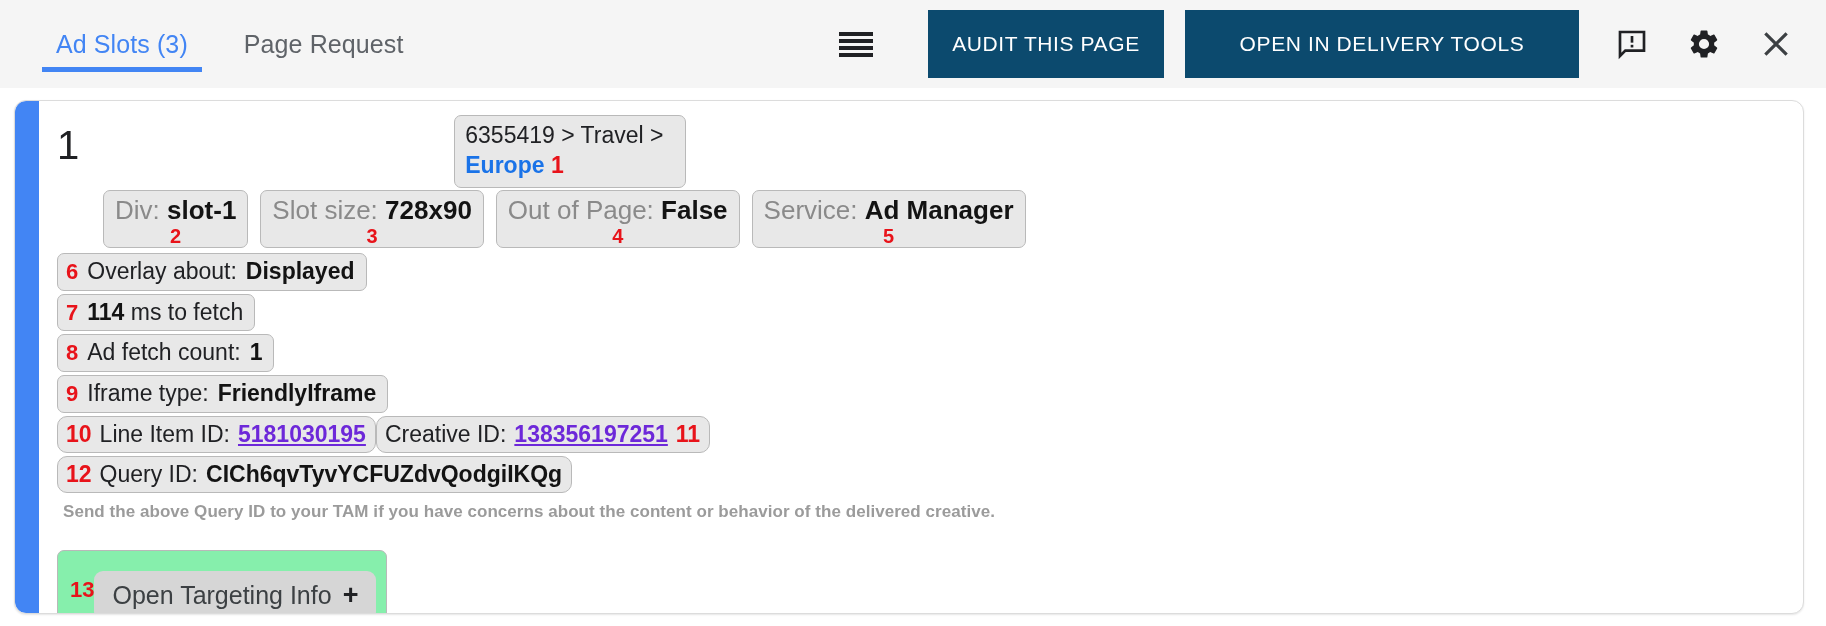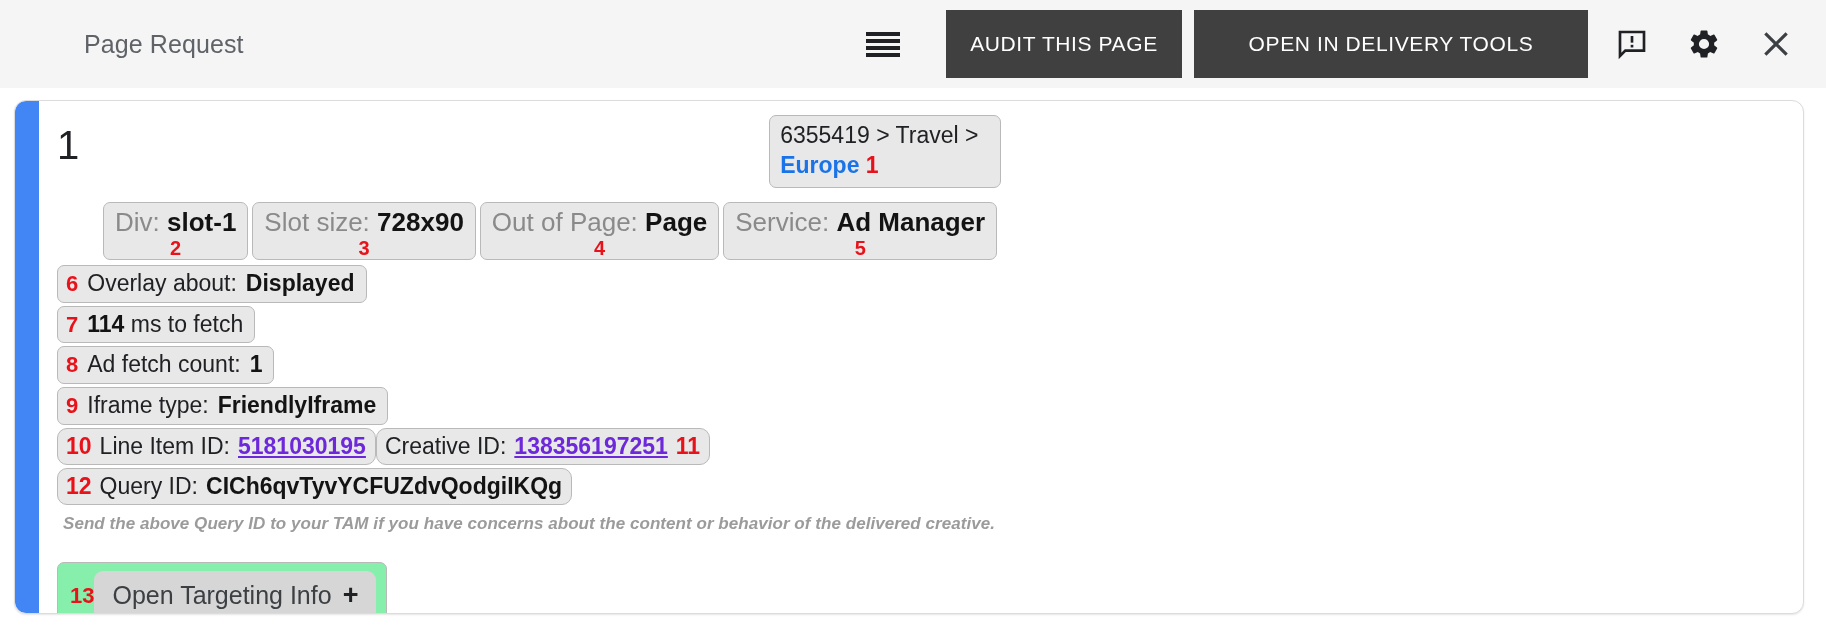"Ad Slots (3)" button.tab { html: none -> <button> <span>Ad Slots (3)</span> </button> }
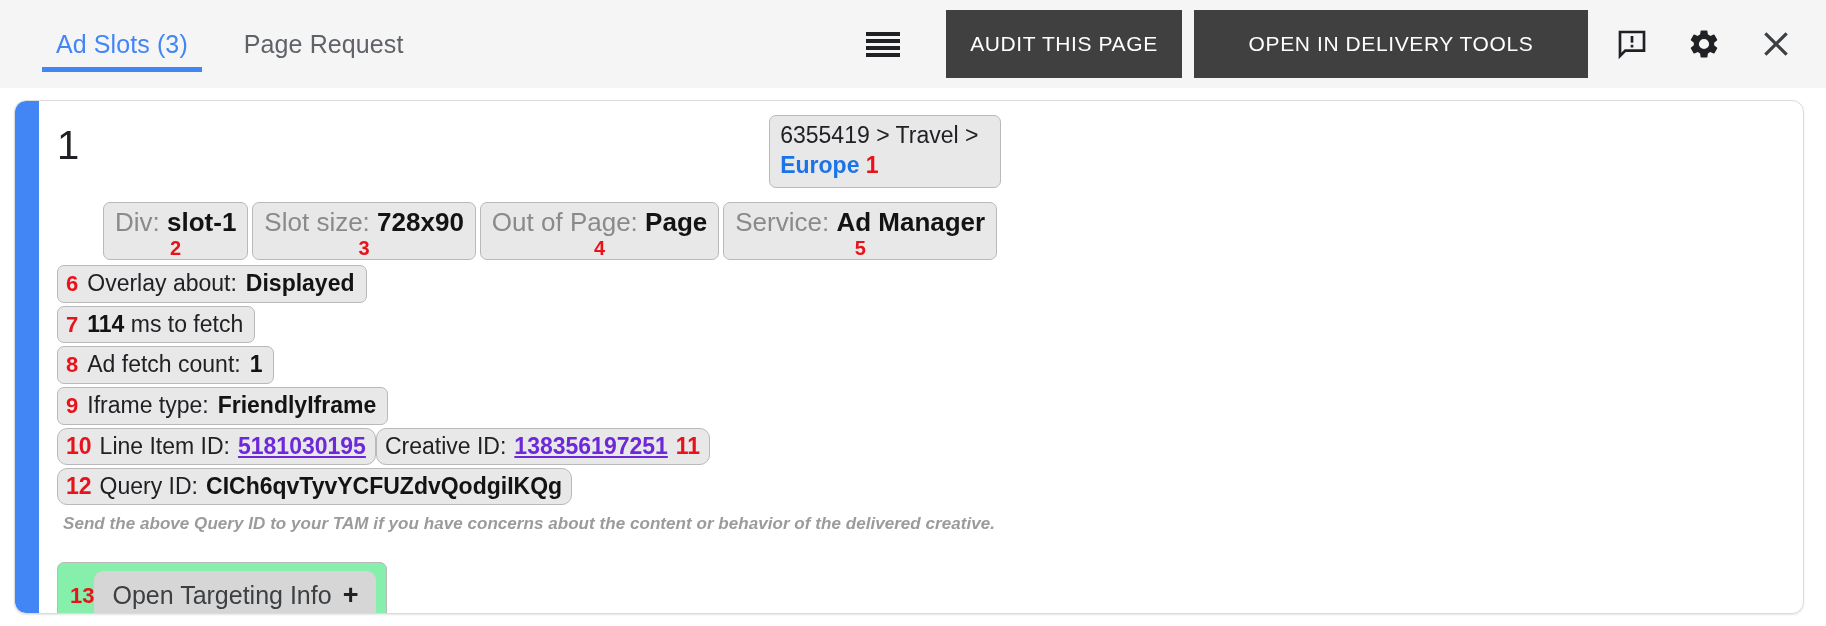"AUDIT THIS PAGE" .btn-primary { background: #404040 -> #0c4a6e; margin: 10px 0 -> 10px 9px }
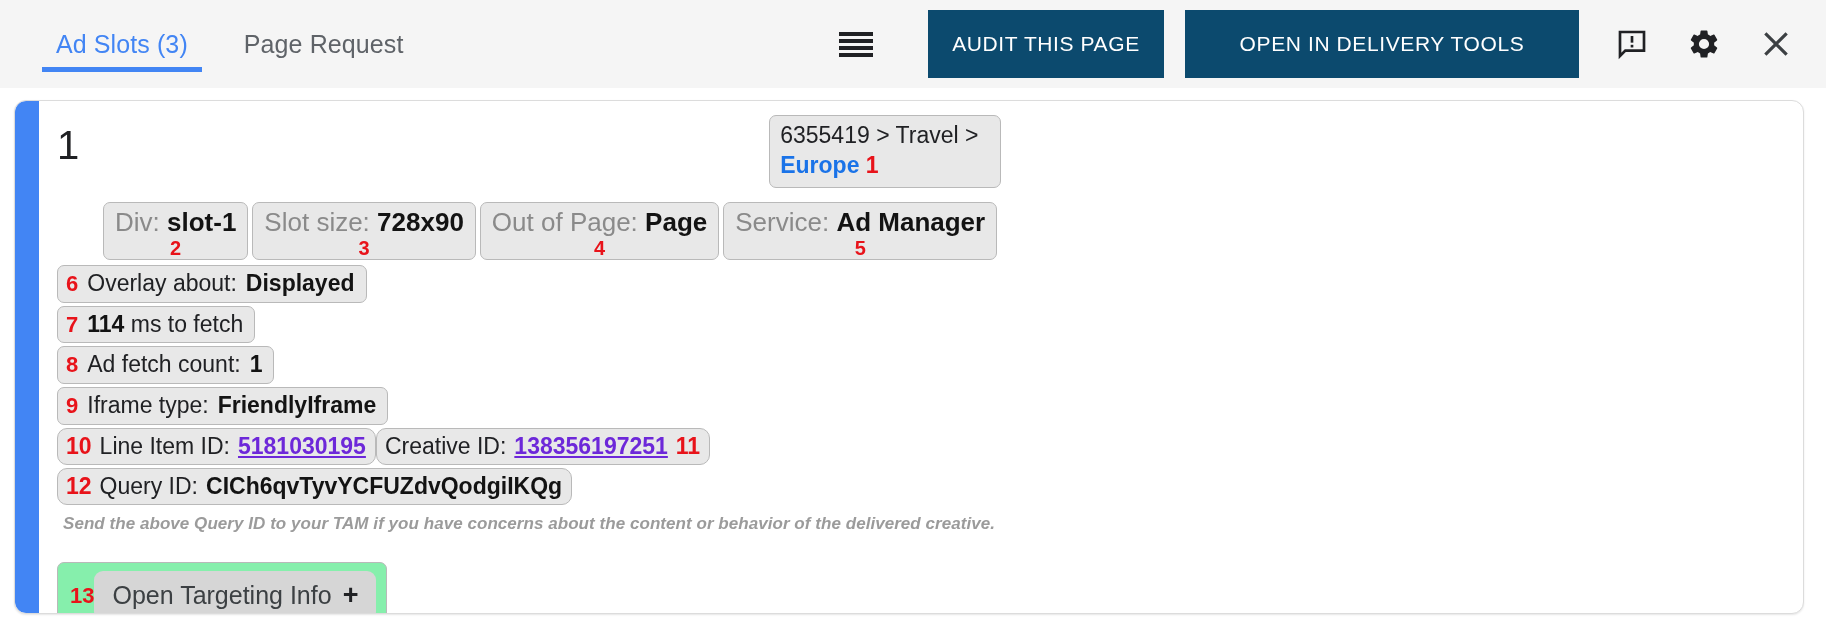"6355419 > Travel > Europe" .header-col { align-items: flex-end -> center; gap: 12px -> none }
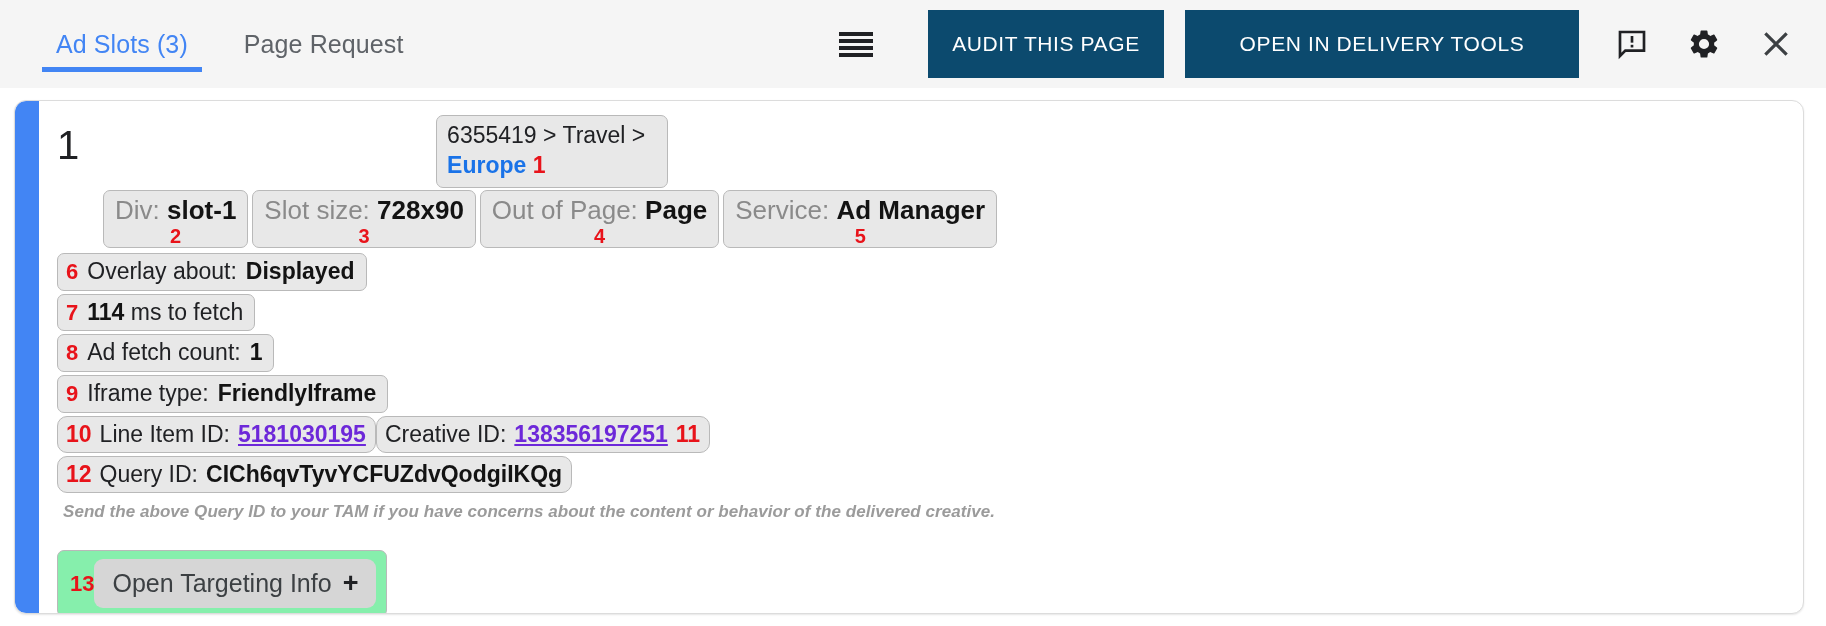"Div: slot-1" .meta-chip { margin-right: 4px -> 12px }
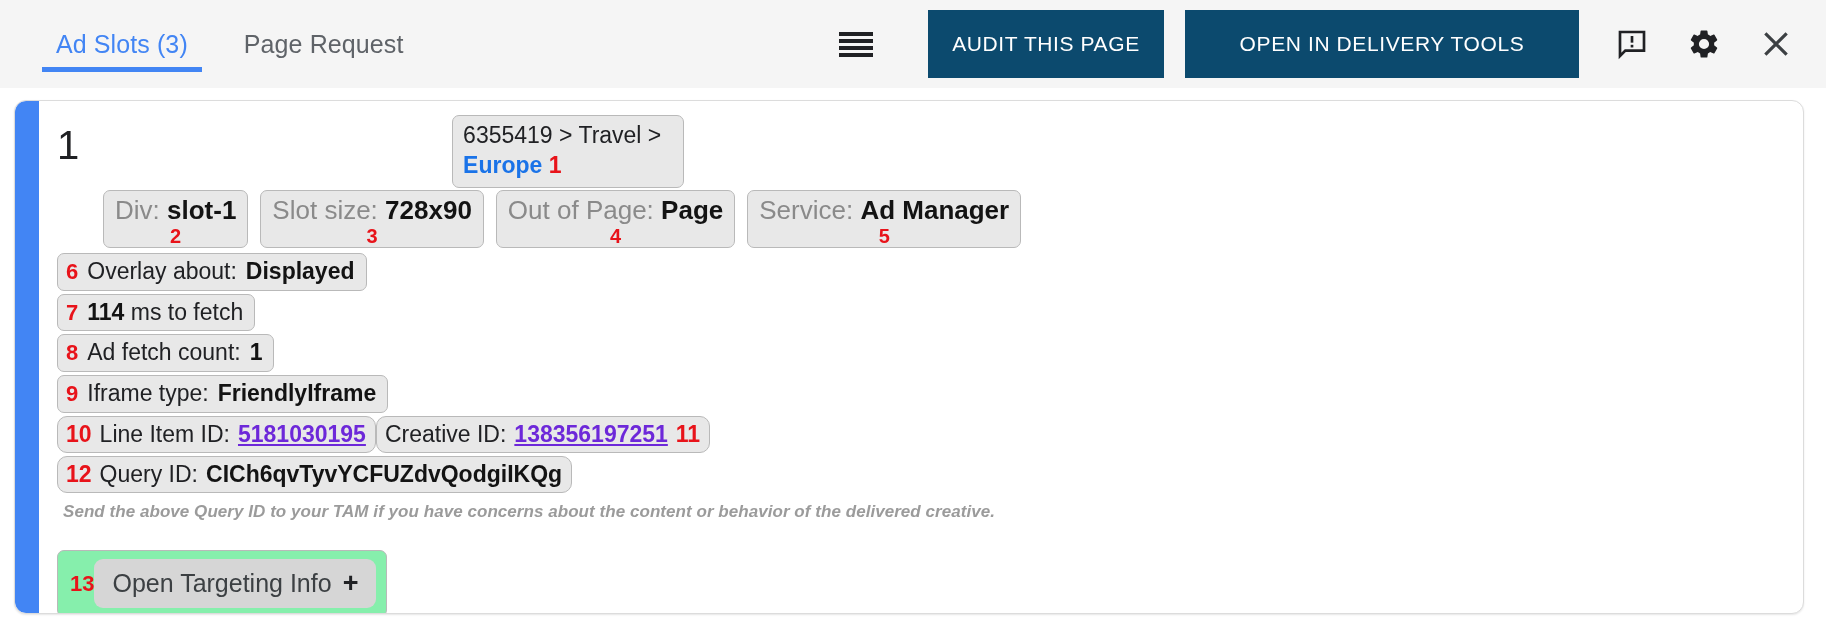"Page" span.val-strong { text: Page -> False }
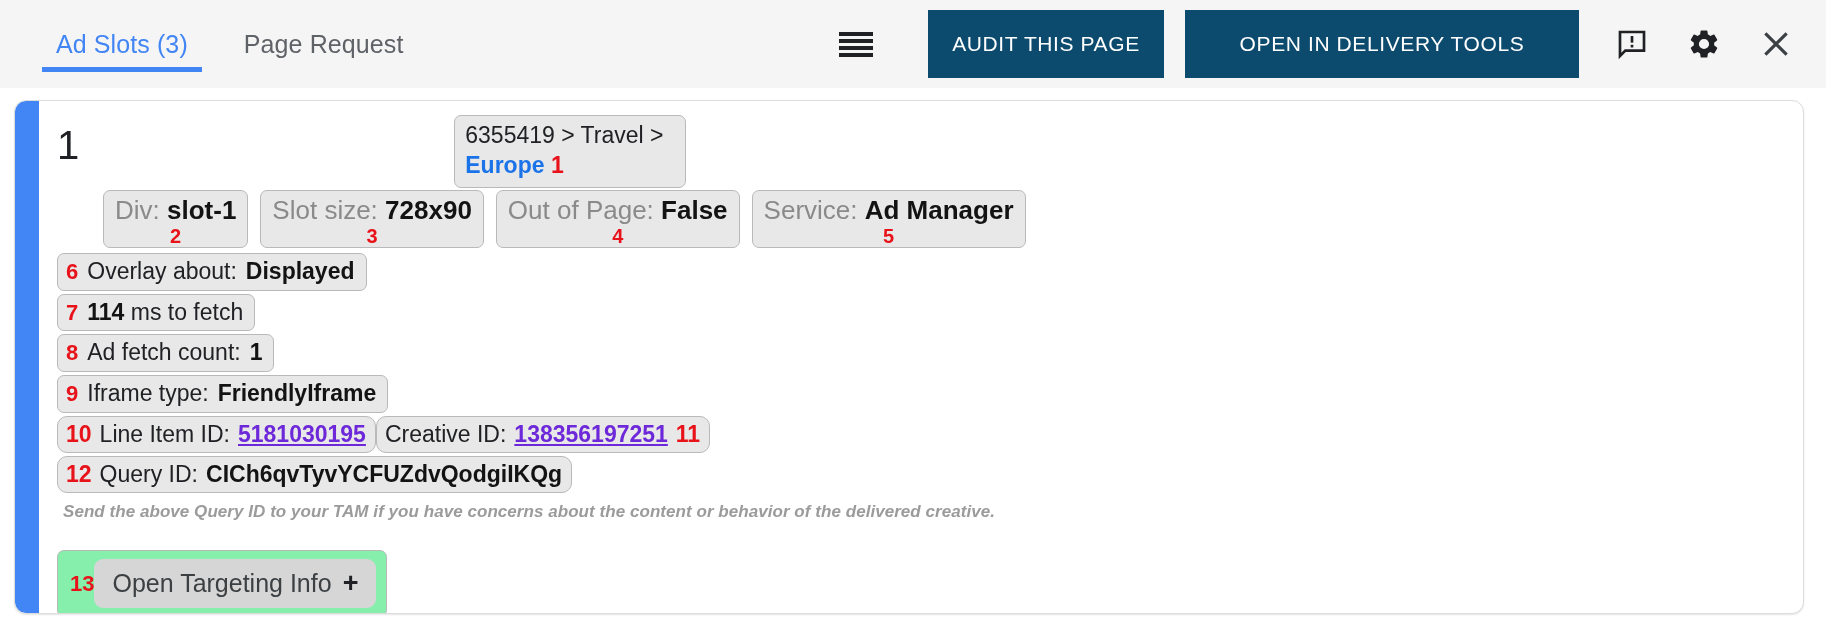"Send the above Query ID" .hint-text { font-style: italic -> none }
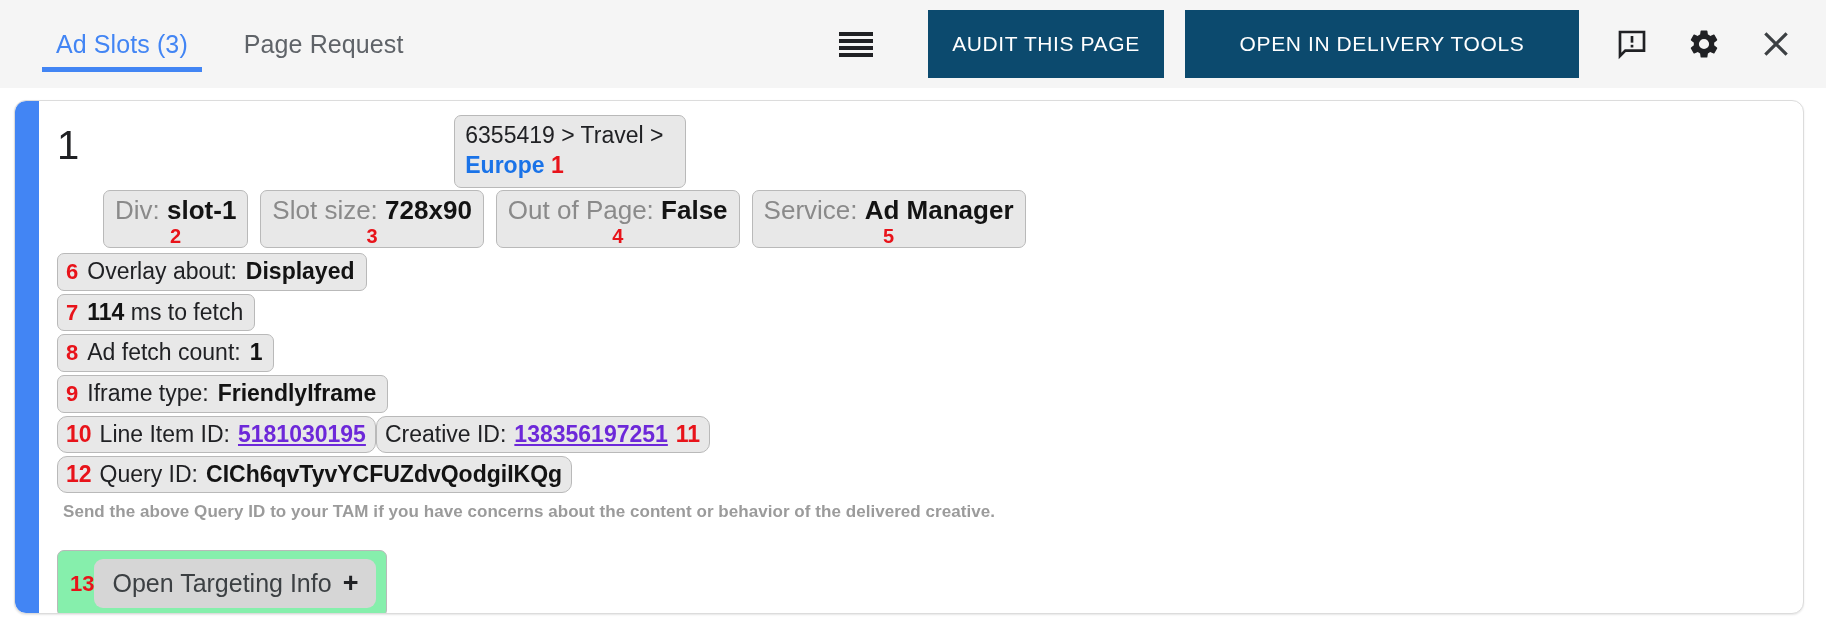"Open Targeting Info" .targeting-btn { margin-top: none -> 12px }
